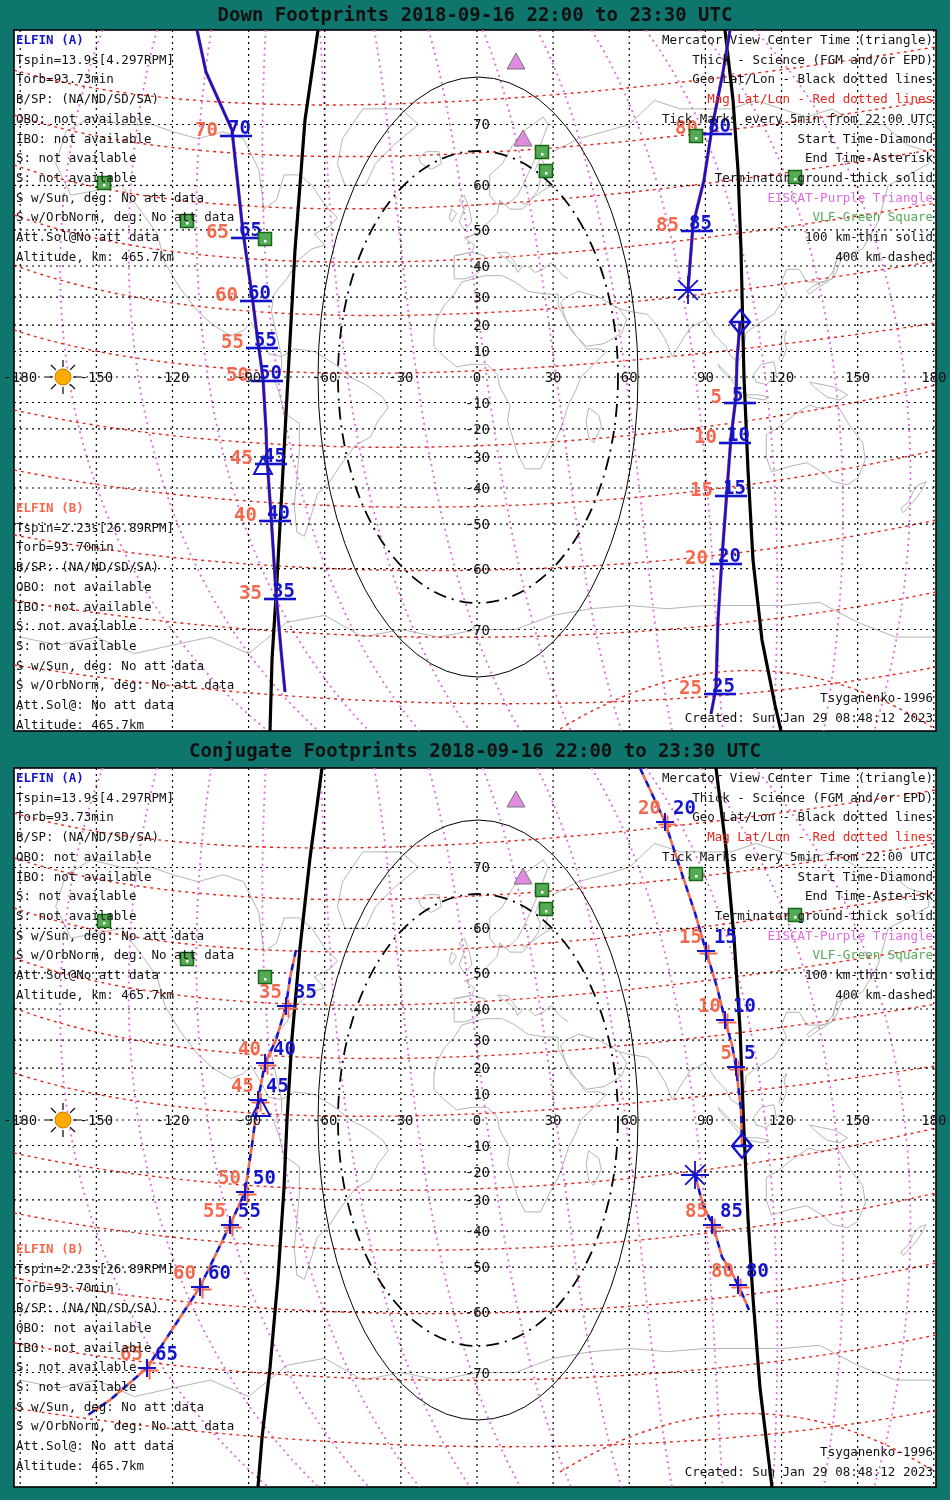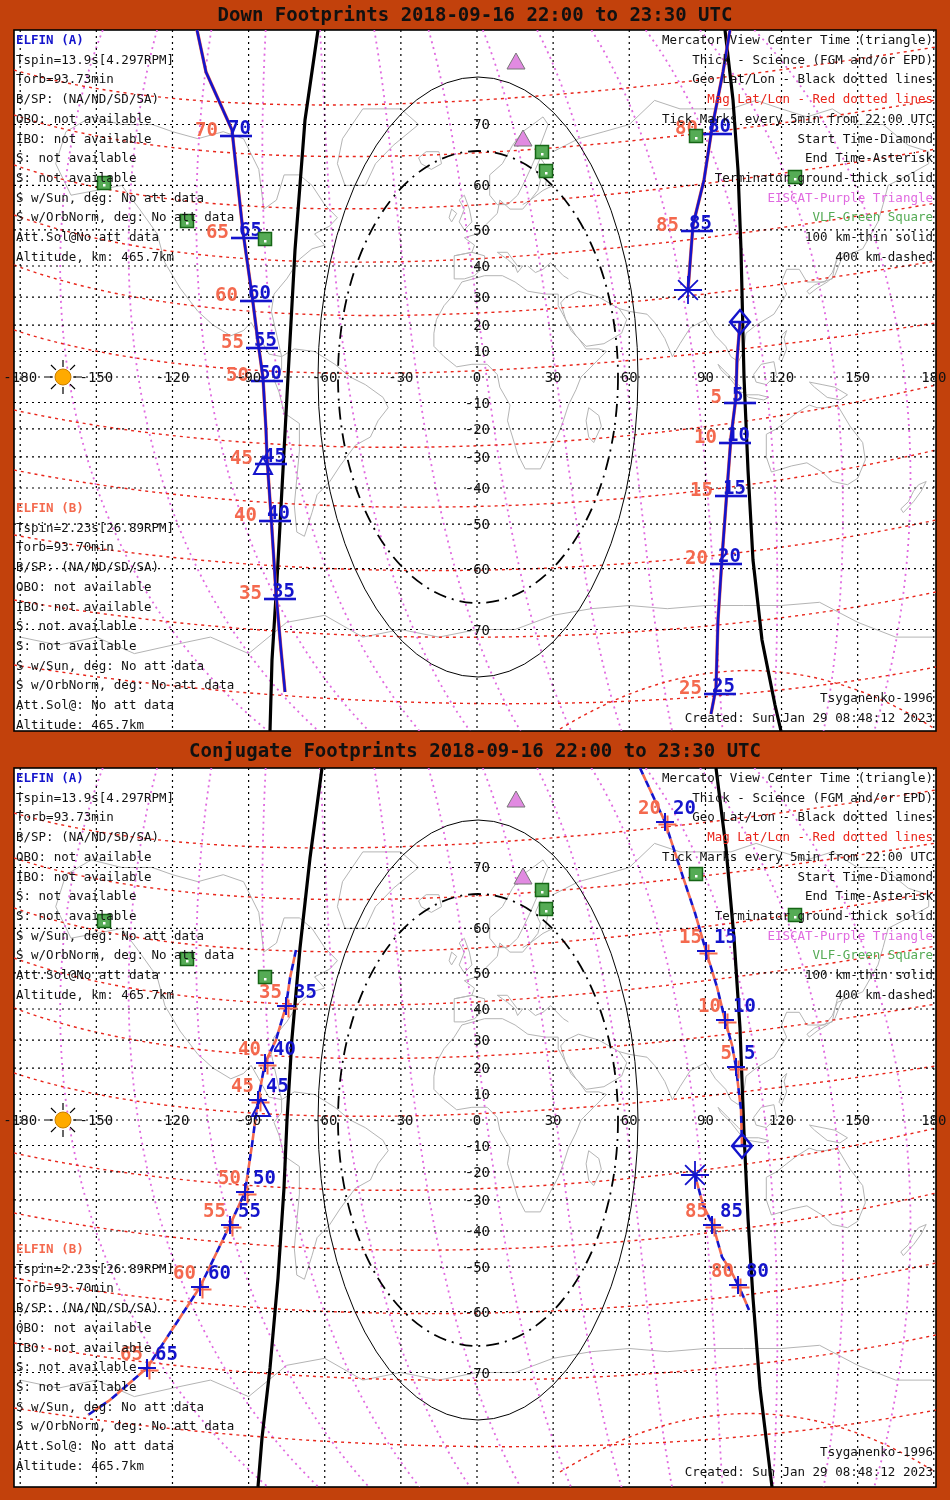"Down Footprints 2018-09-16 22:00 to" .page { background: #c2410c -> #0f766e }
